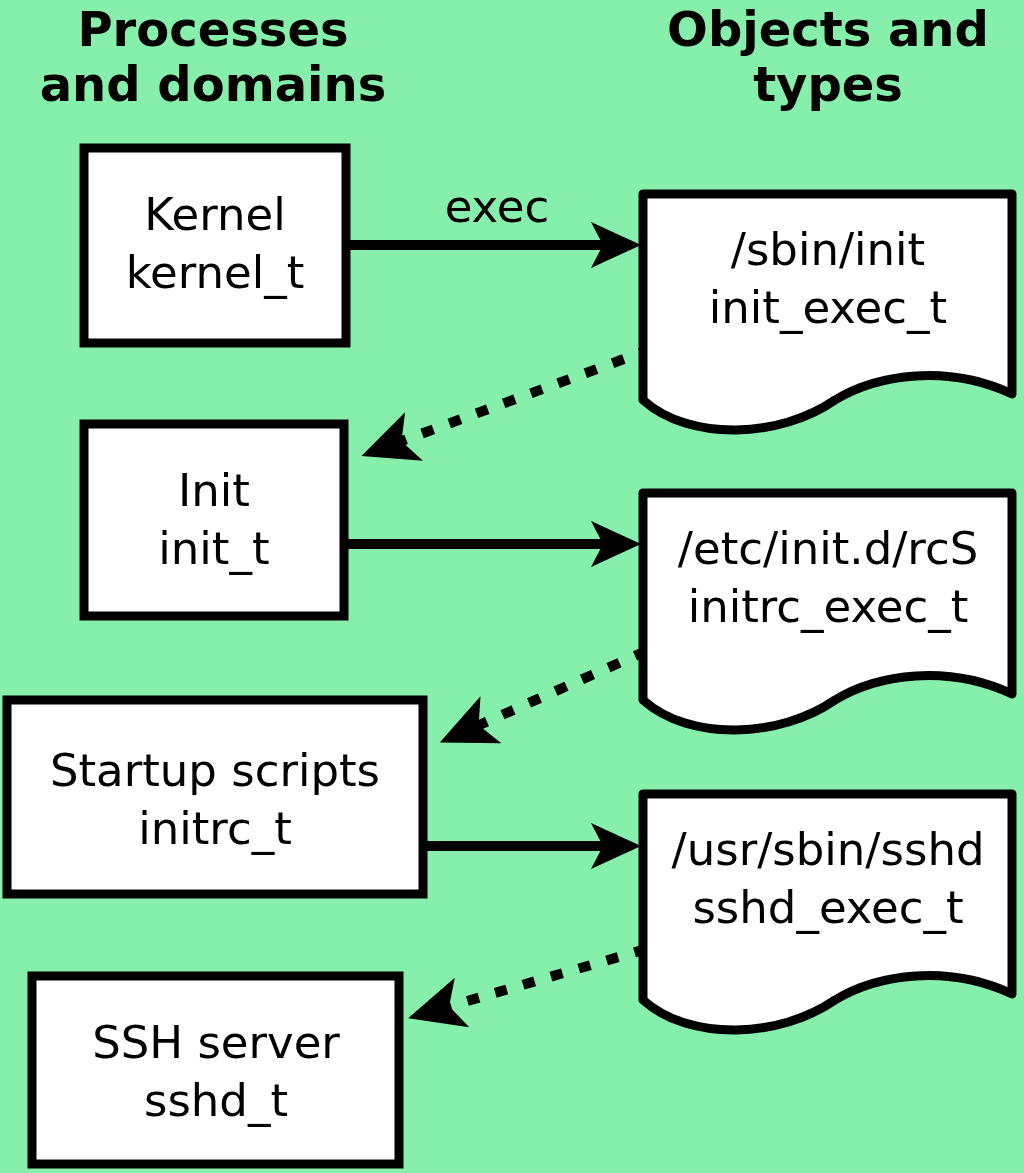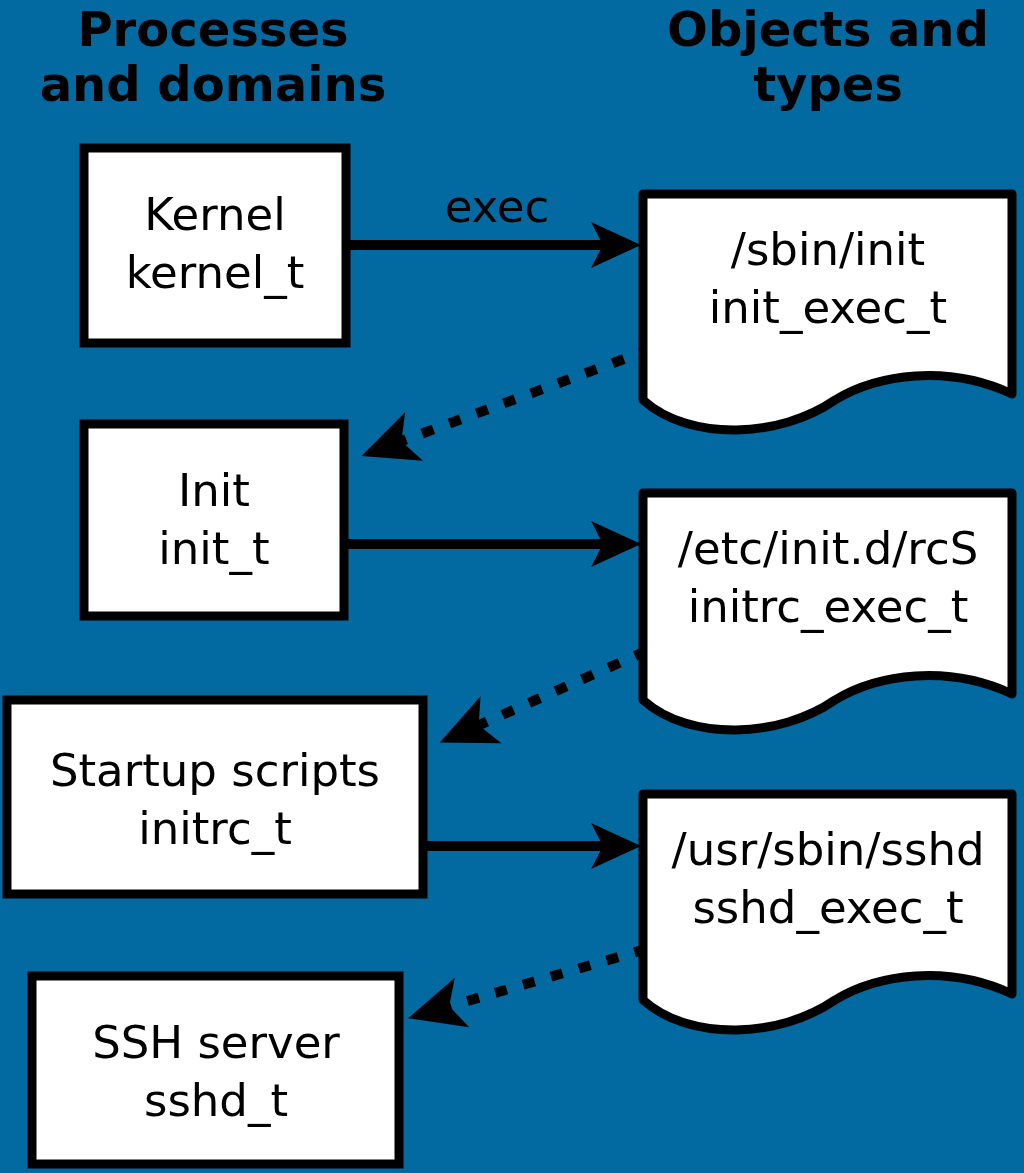"Processes" #stage { background: #0369a1 -> #86efac }
